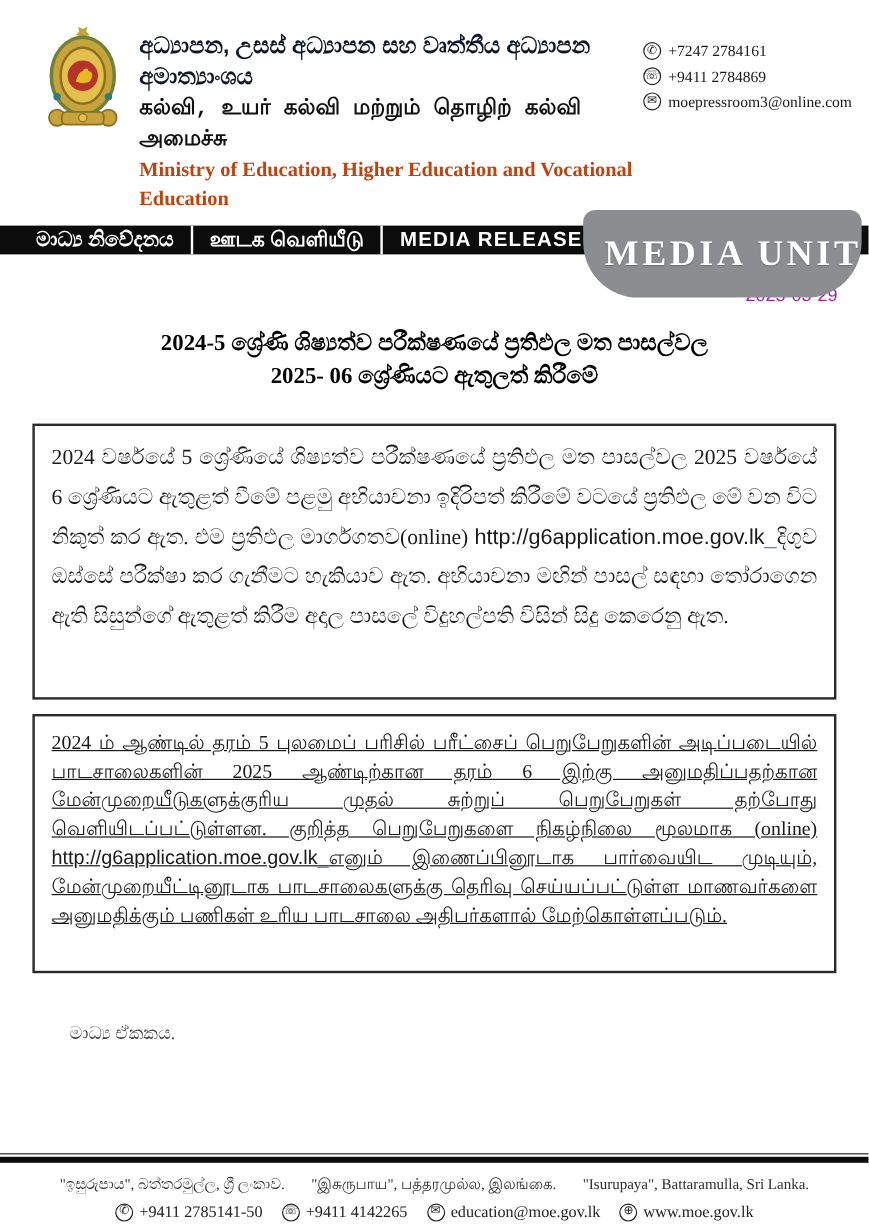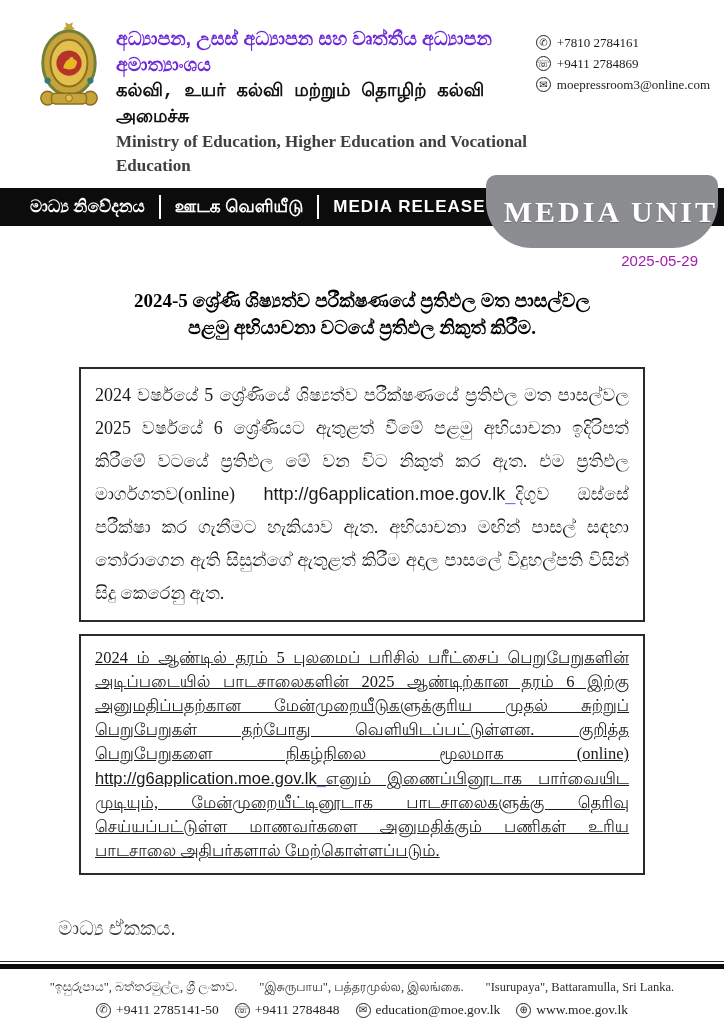"අධ්‍යාපන, උසස් අධ්‍යාපන සහ වෘත්තීය" .ministry-si { color: #6d28d9 -> #0f172a }
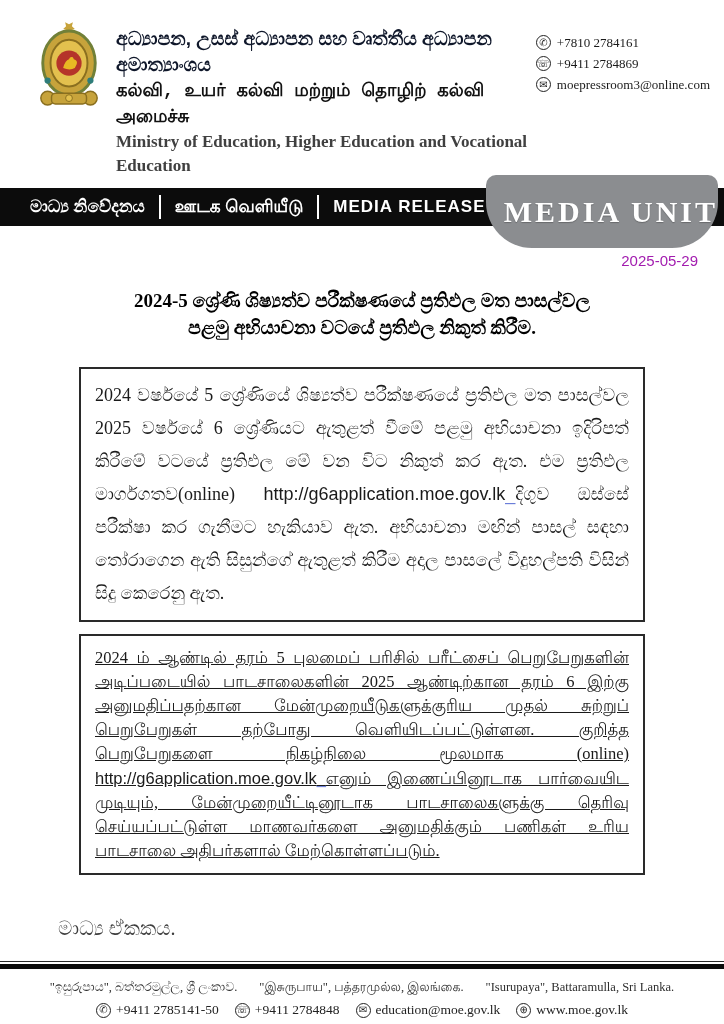"+7810 2784161" span { text: +7810 -> +7247 }
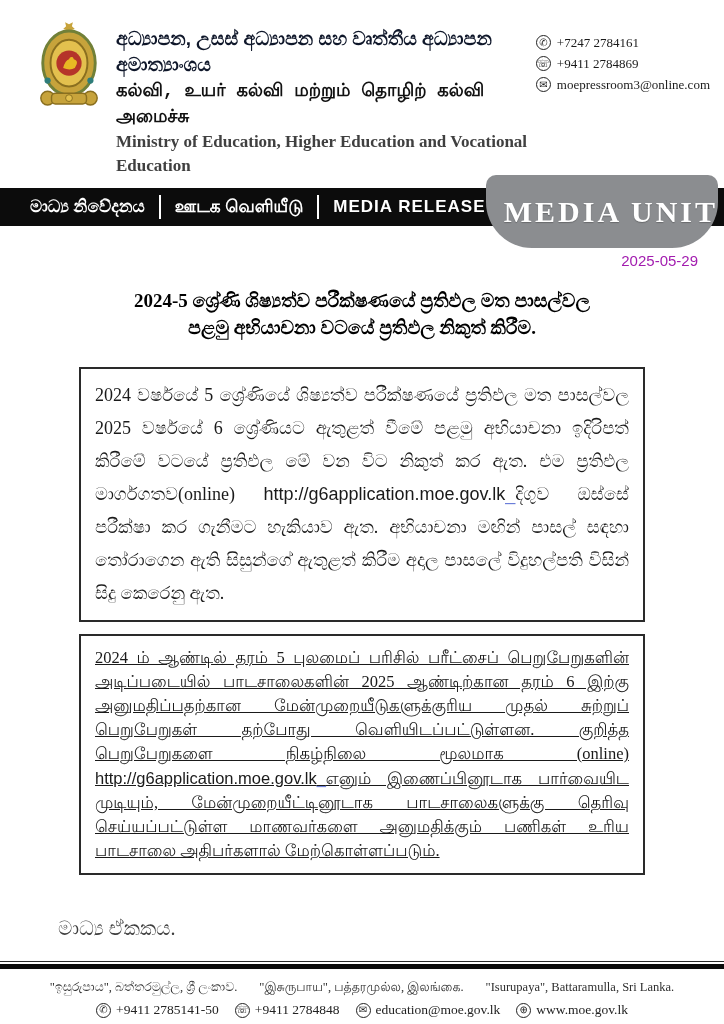"Ministry of Education, Higher Education" .ministry-en { color: #404040 -> #c2410c }
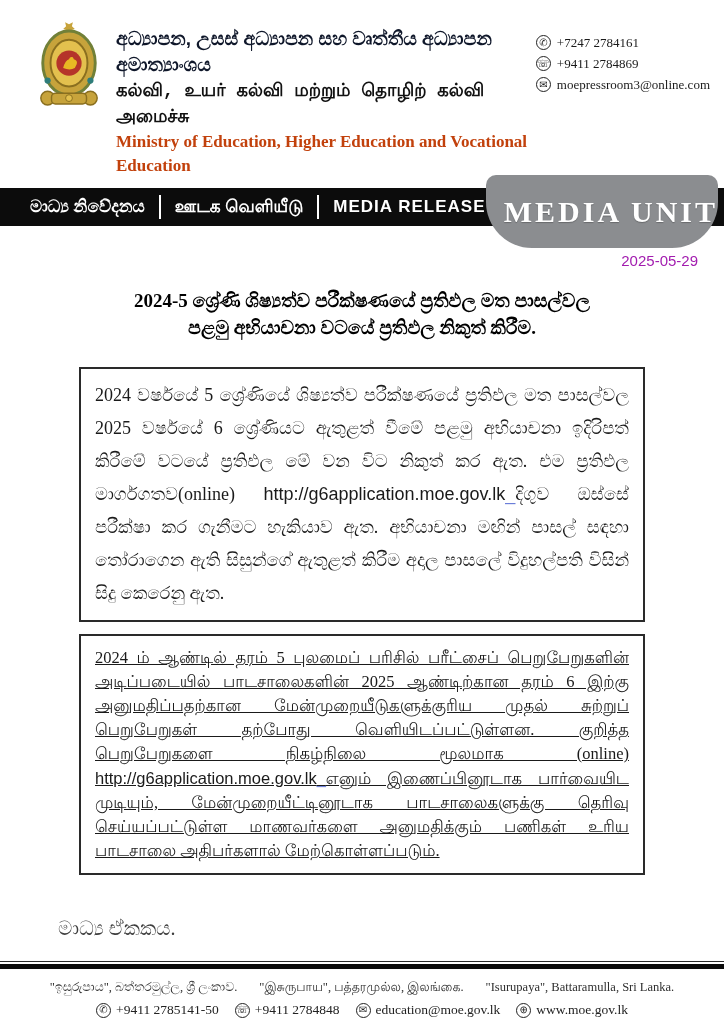"මාධ්‍ය නිවේදනය" .release-bar { height: 38px -> 24px }
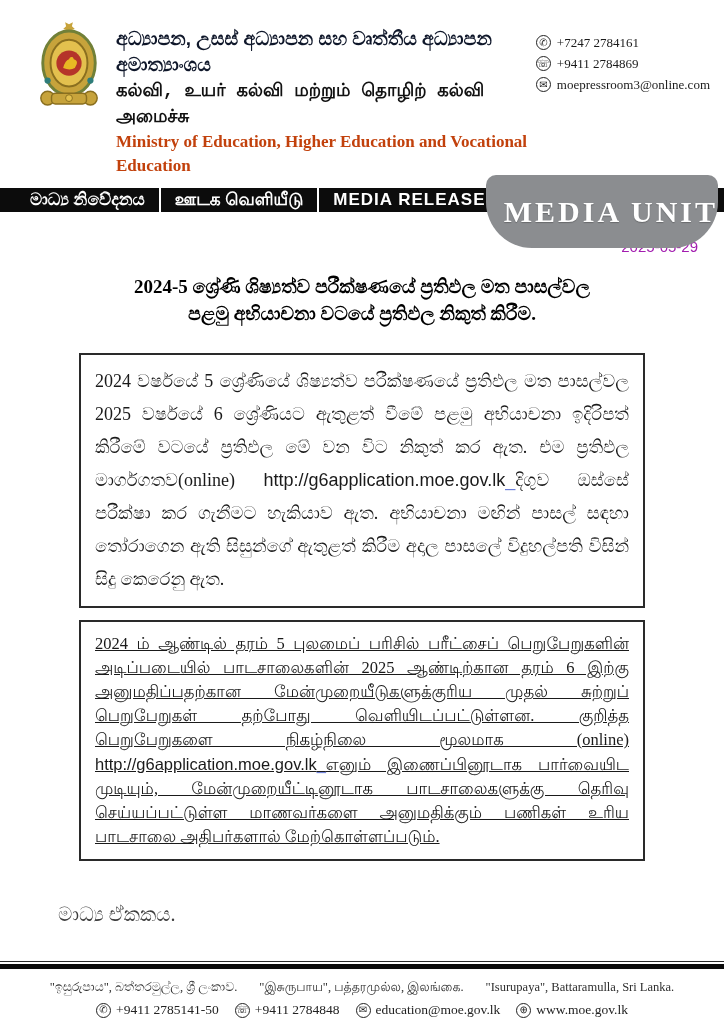"2025- 06 ශ්‍රේණියට ඇතුලත් කිරීමේ" div { html: none -> <div>2025- 06 ශ්‍රේණියට ඇතුලත් කිරීමේ</div> }
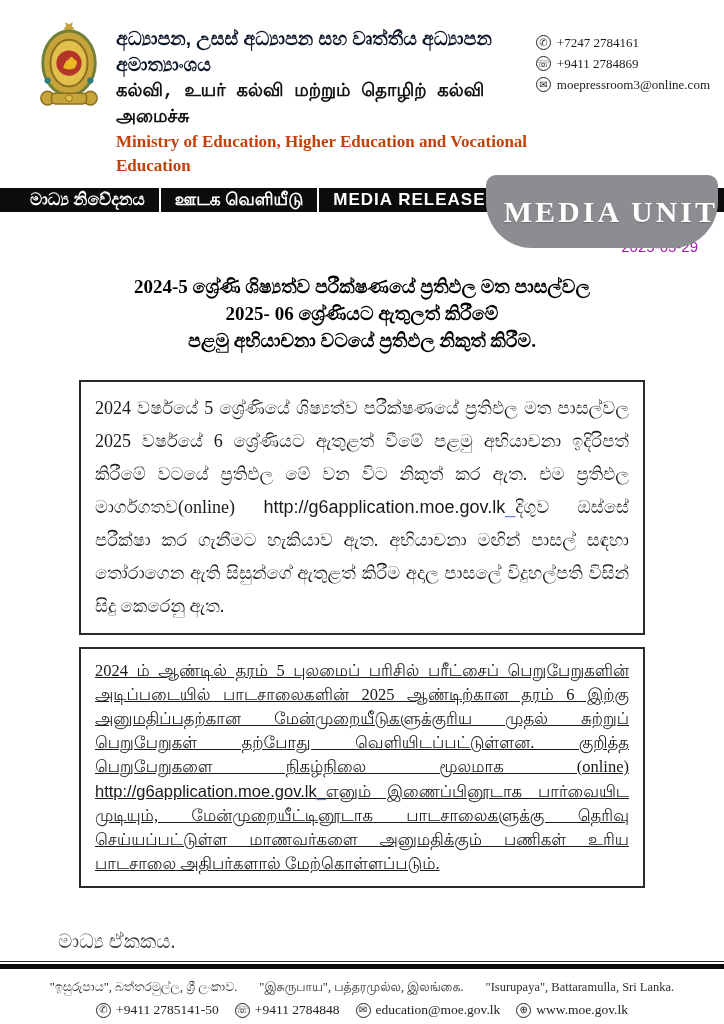"පළමු අභියාචනා වටයේ ප්‍රතිඵල නිකුත්" div { html: <div>පළමු අභියාචනා වටයේ ප්‍රතිඵල නිකුත් කිරීම.</div> -> none }
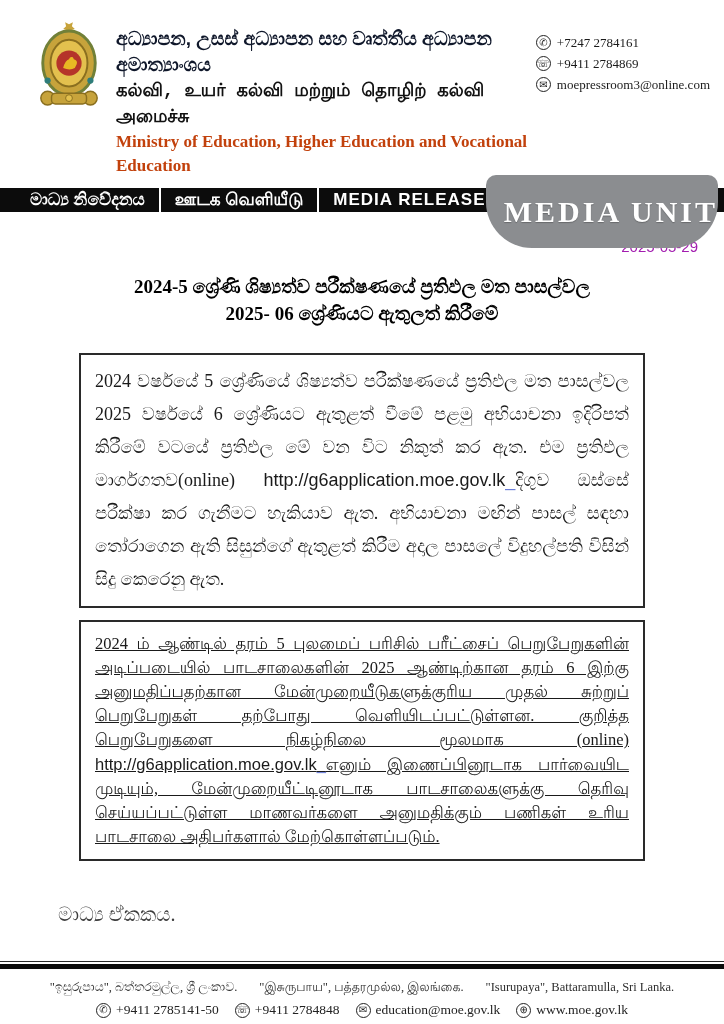"2024 වර්ෂයේ 5 ශ්‍රේණියේ ශිෂ්‍යත්ව" .notice-box { width: 566px -> 670px }
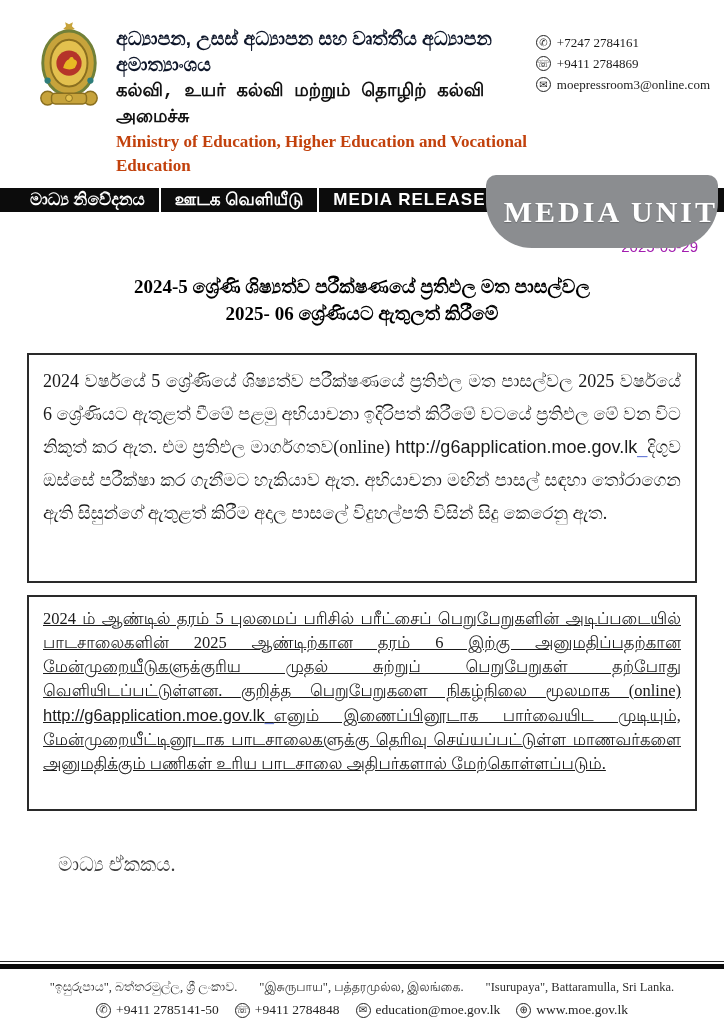"මාධ්‍ය ඒකකය." .signature { font-size: 20px -> 15px }
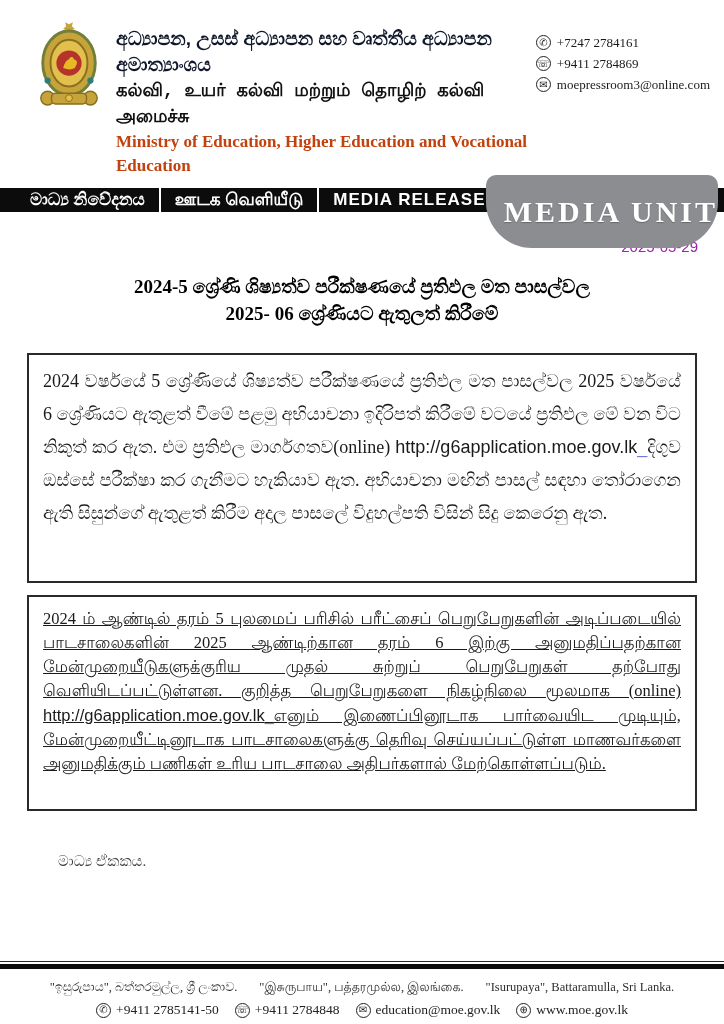"+9411 2784848" span { text: 2784848 -> 4142265 }
